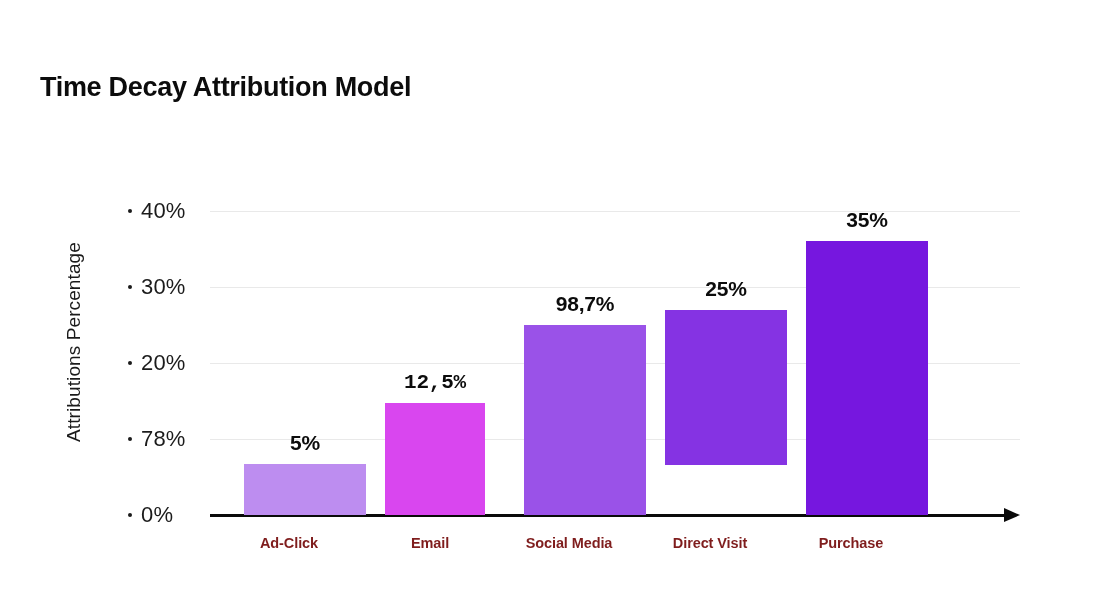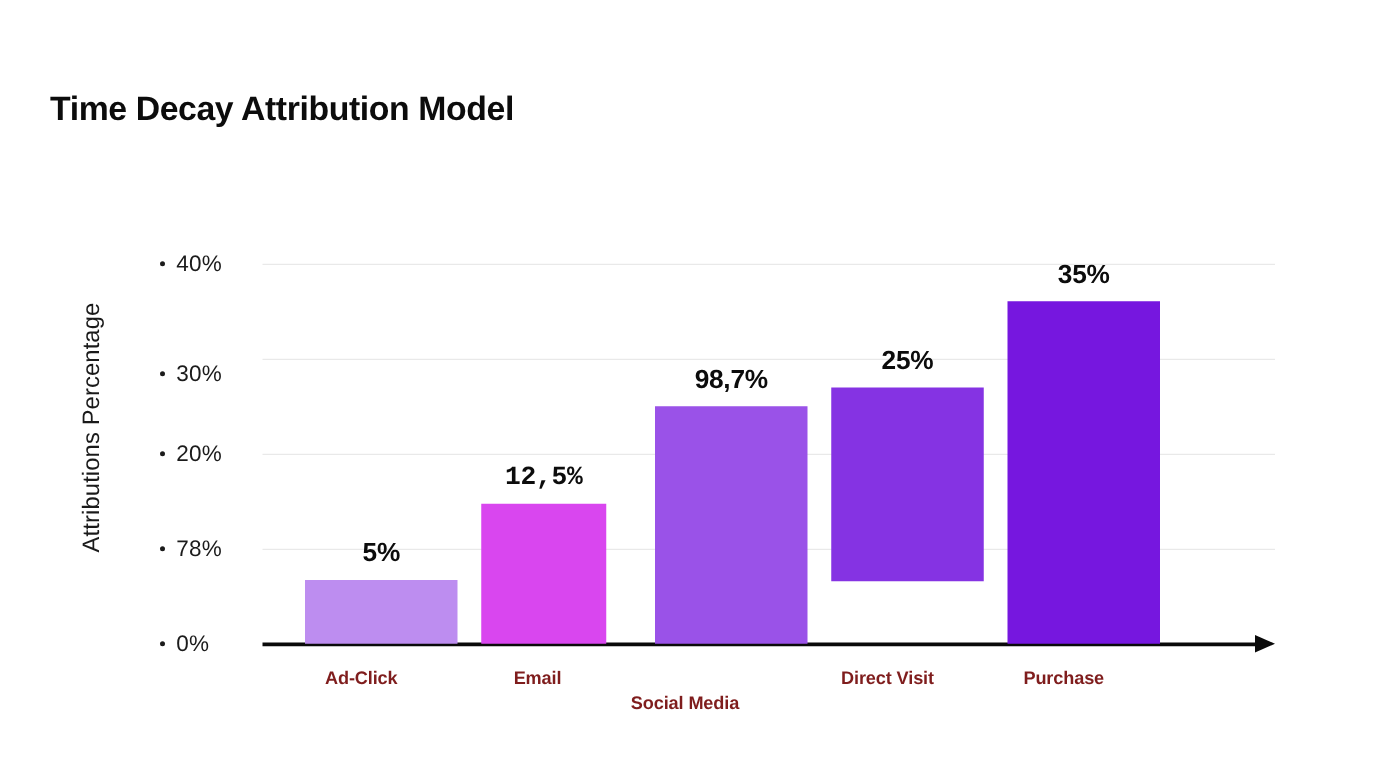"40%" .y-tick-label { font-size: 18px -> 22px }
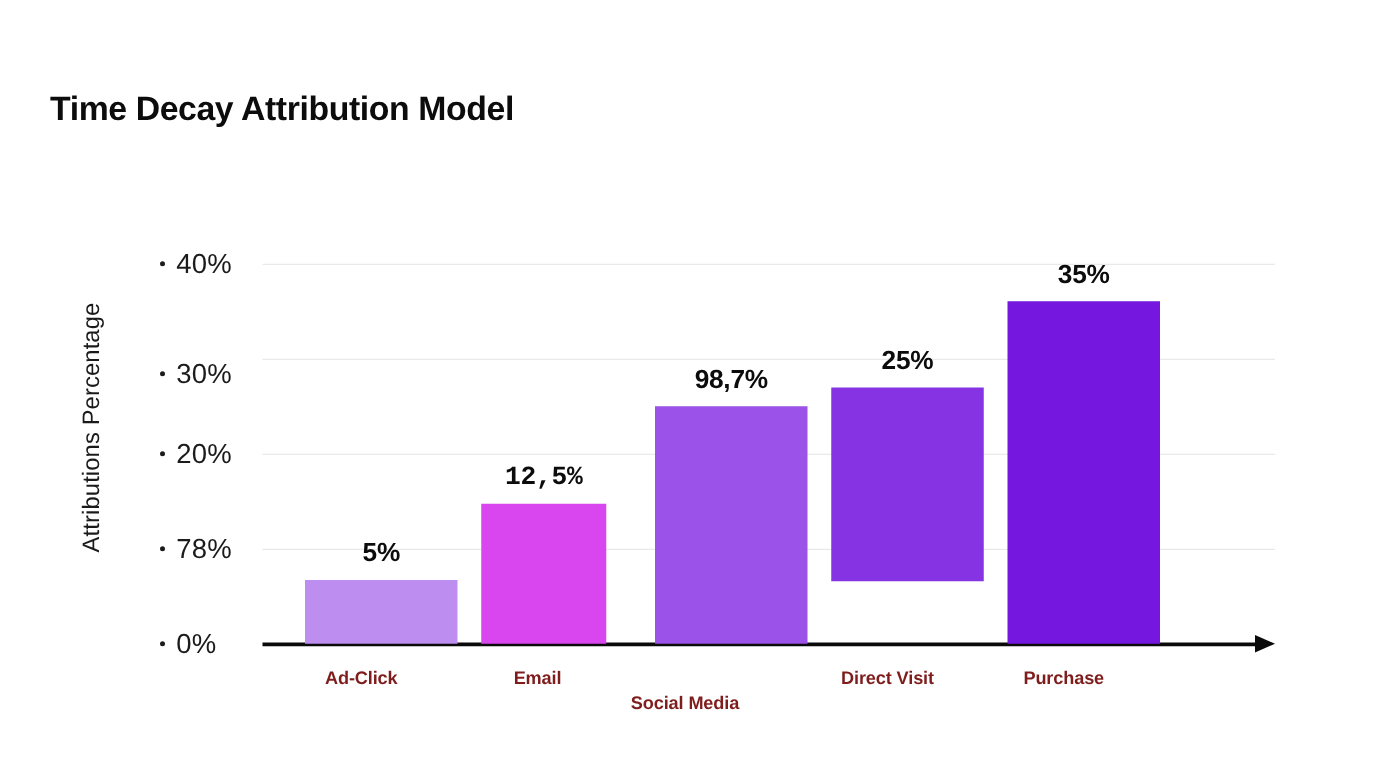"30%" div.y-tick { margin-top: 12px -> none }
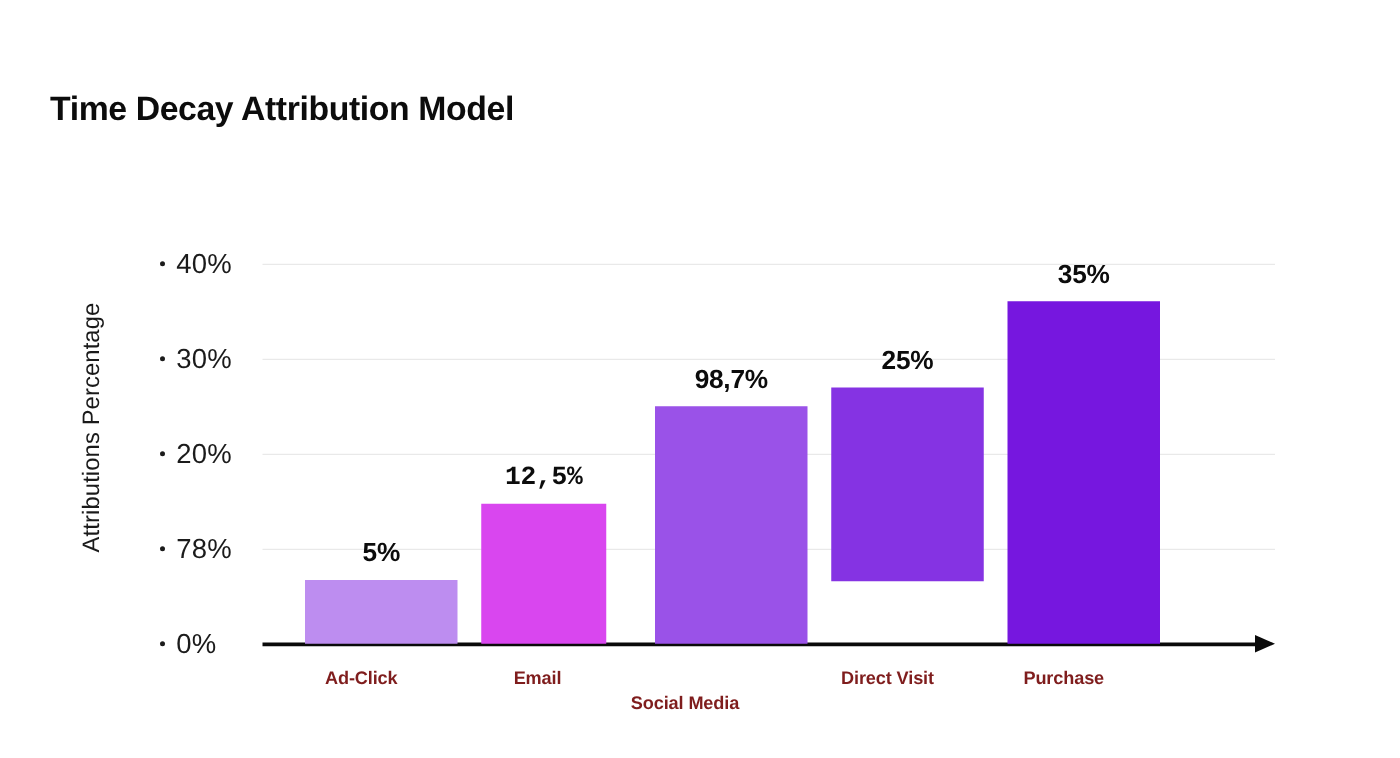"Social Media" div.cat-label { left: 448px -> 469px; margin-top: 20px -> none }
